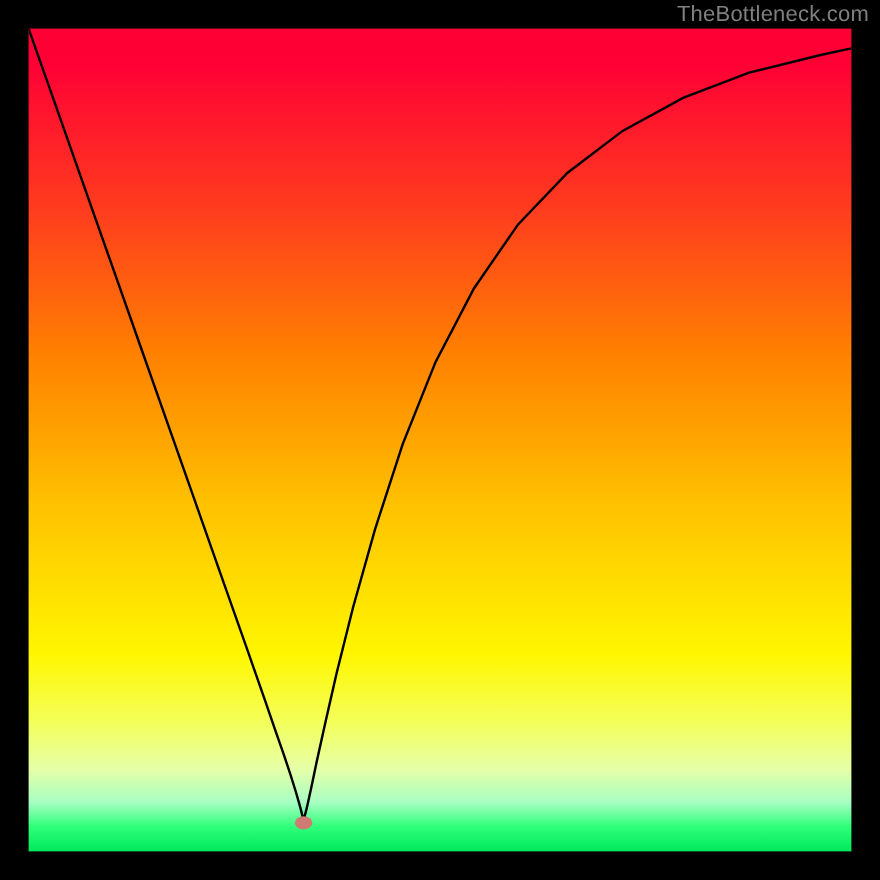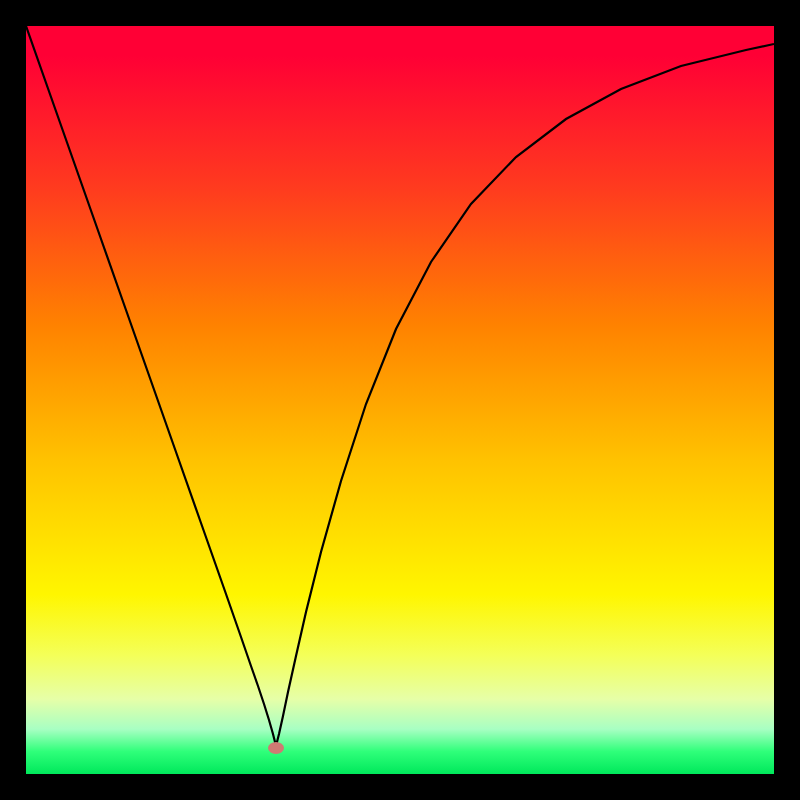"TheBottleneck.com" div.watermark { html: none -> <div>TheBottleneck.com</div> }
